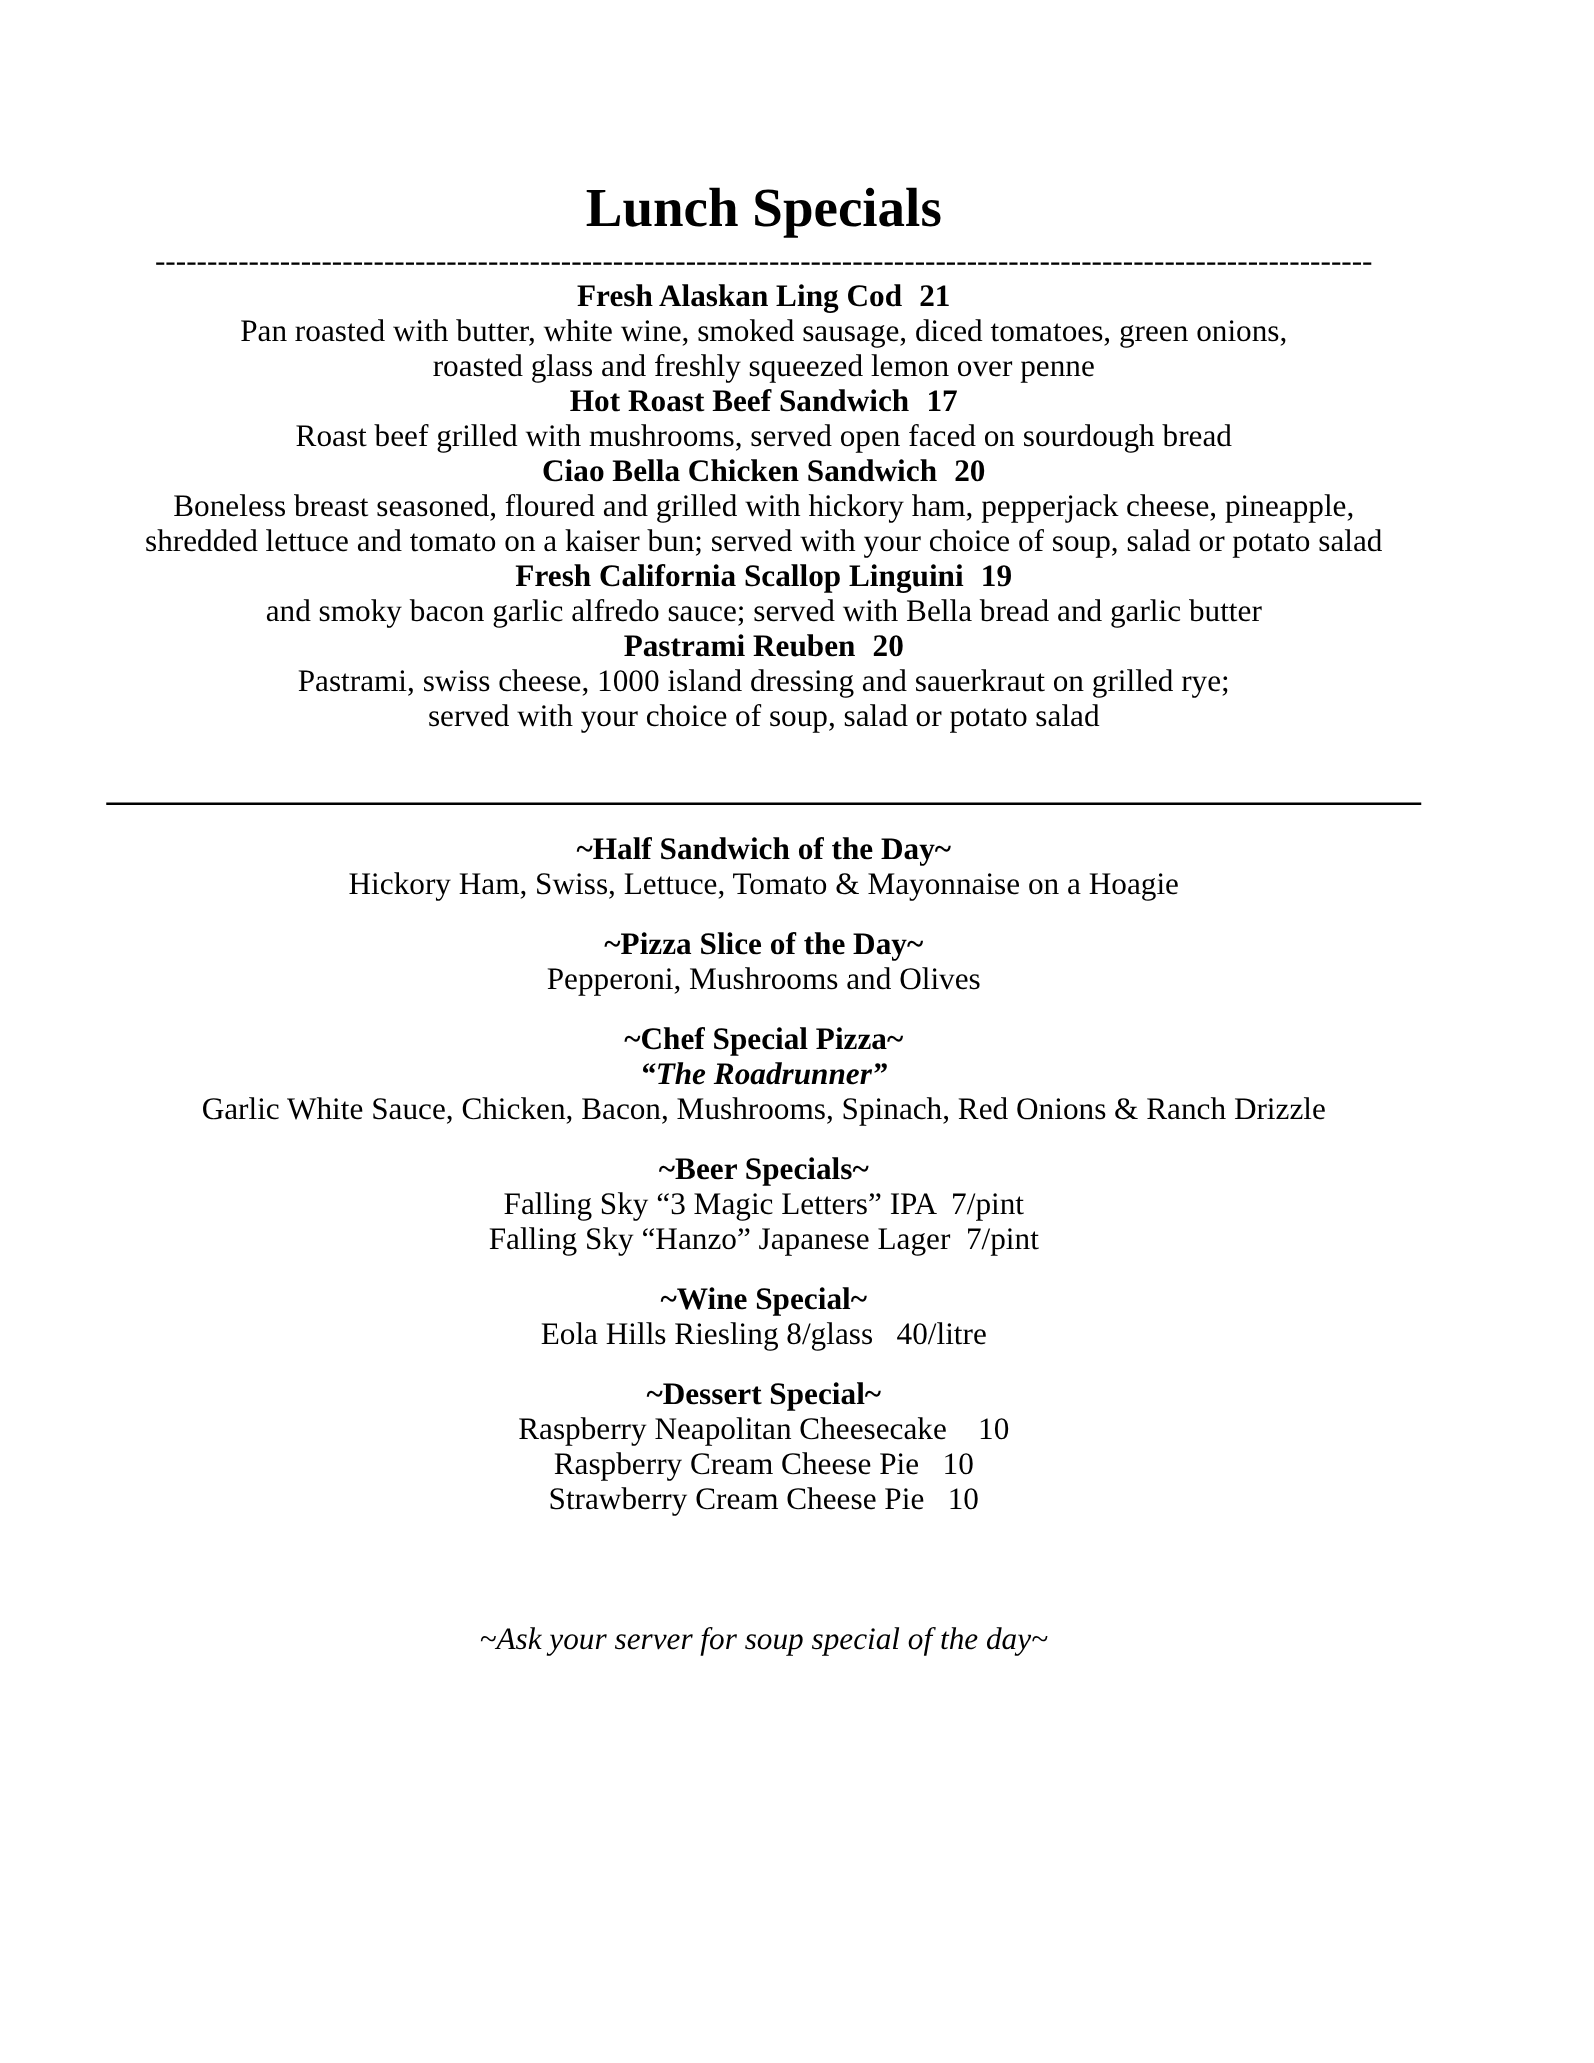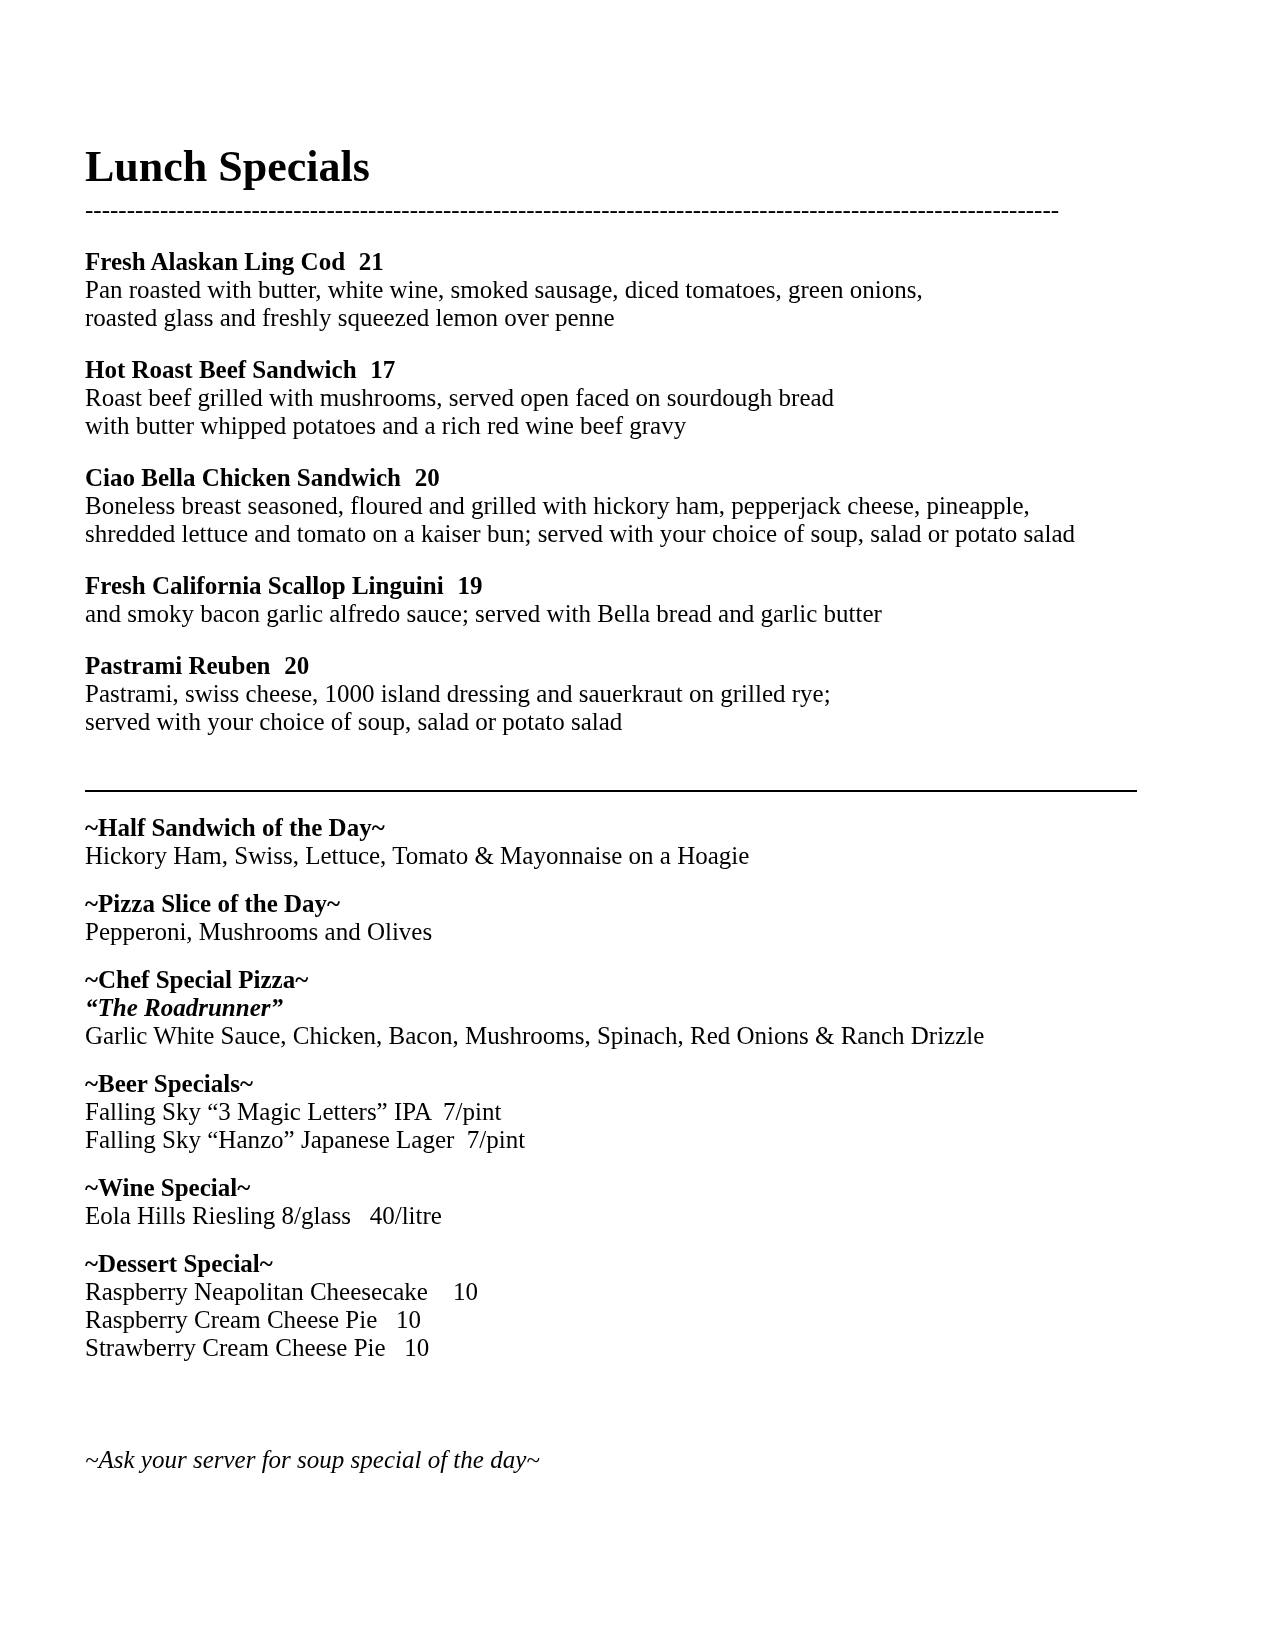"Lunch Specials" .page { text-align: left -> center }
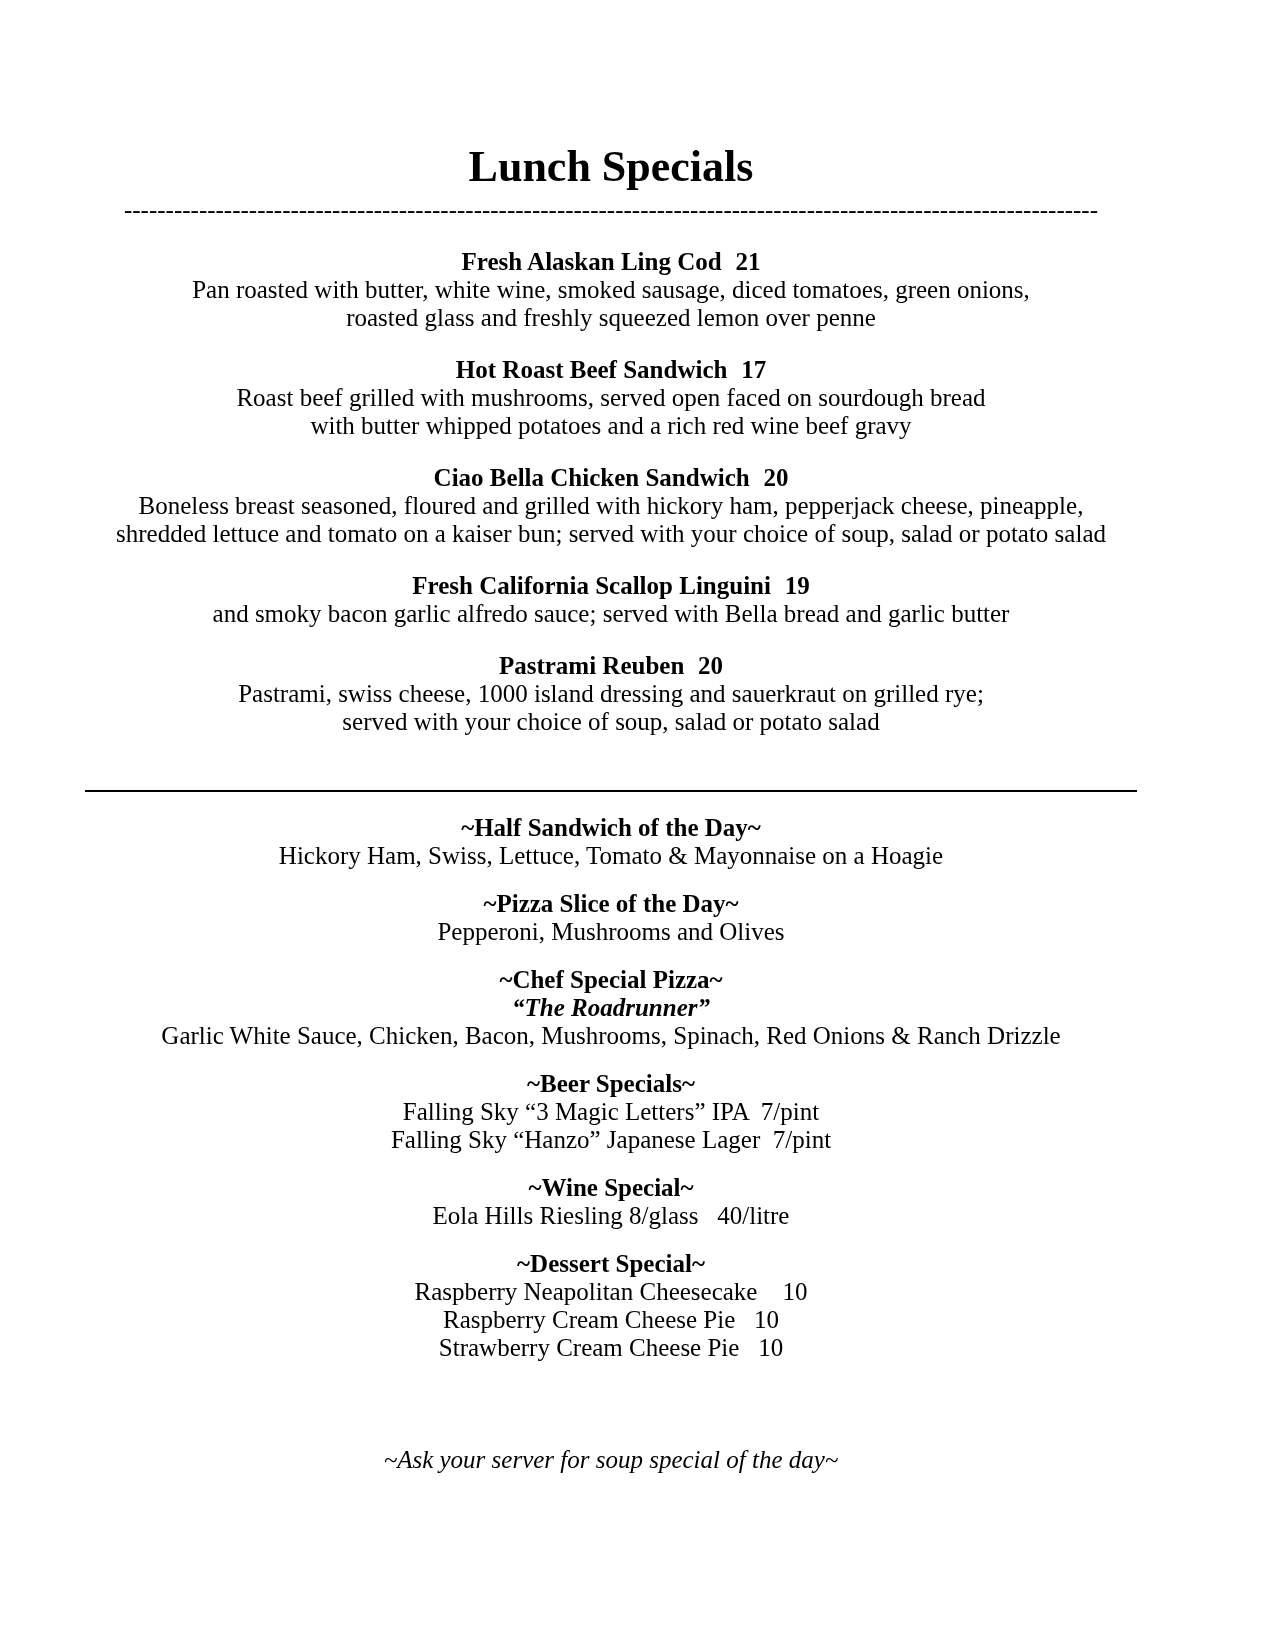"Fresh Alaskan Ling Cod 21" .item-heading { margin-top: 24px -> 0 }
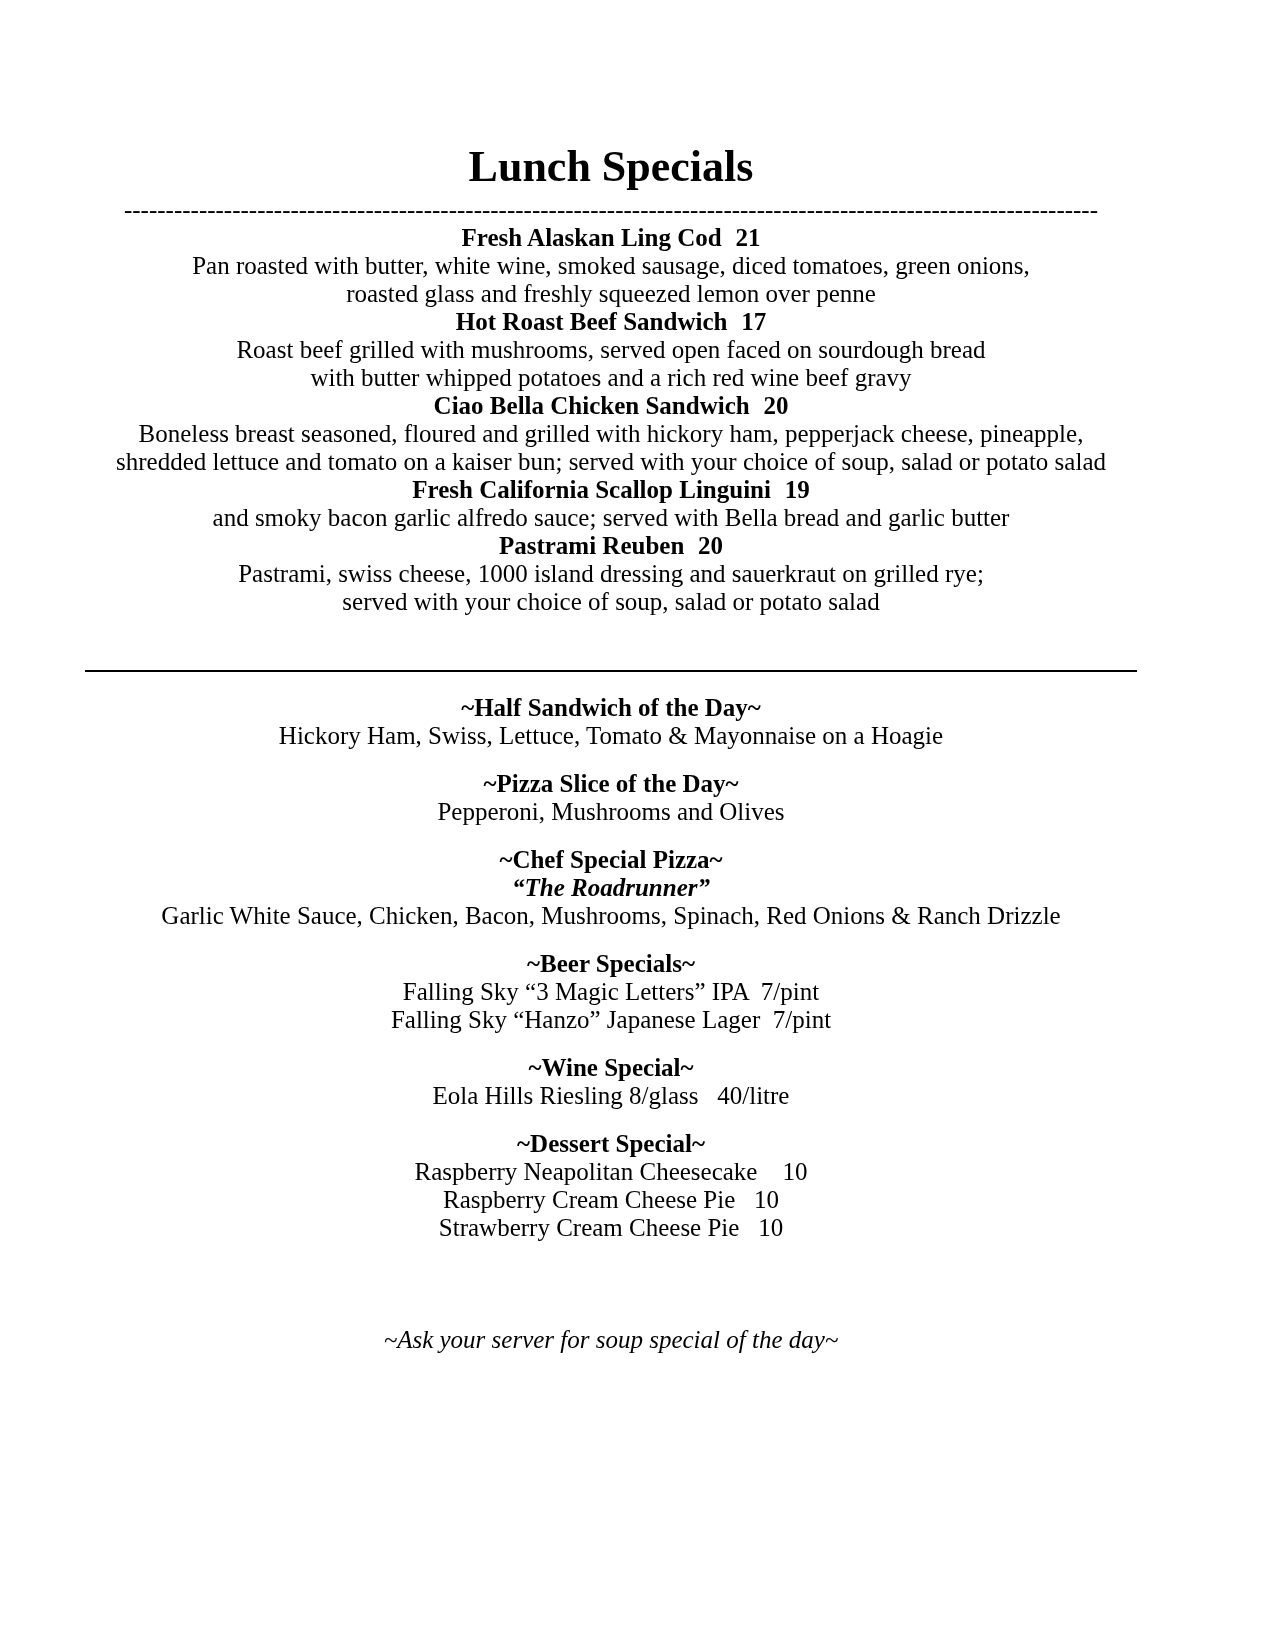"with butter whipped potatoes and" div.desc-line { html: <div>with butter whipped potatoes and a rich red wine beef gravy</div> -> none }
